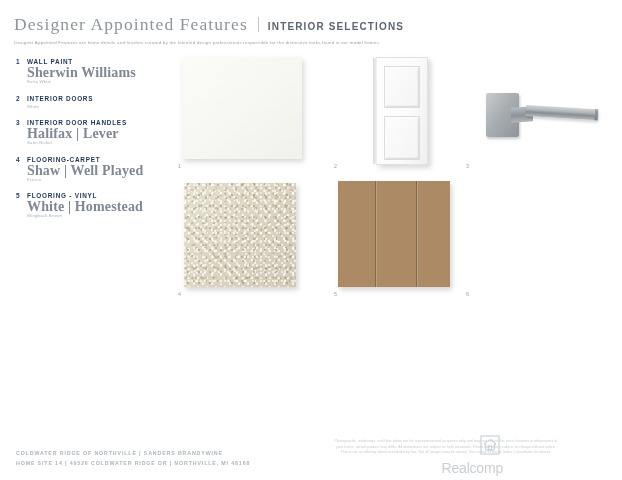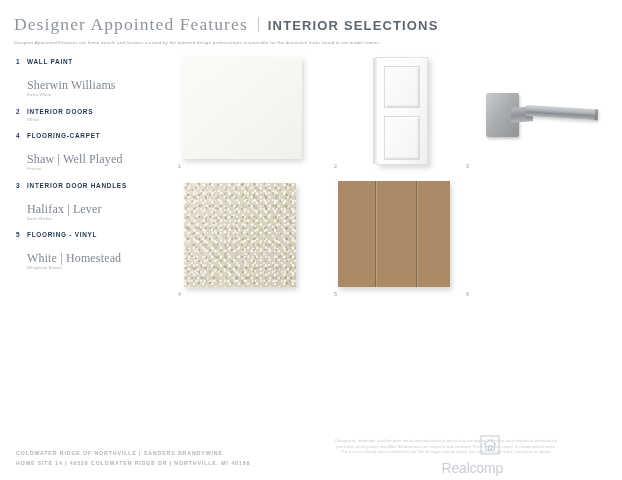"INTERIOR SELECTIONS" .title-sub { font-size: 13px -> 10px }
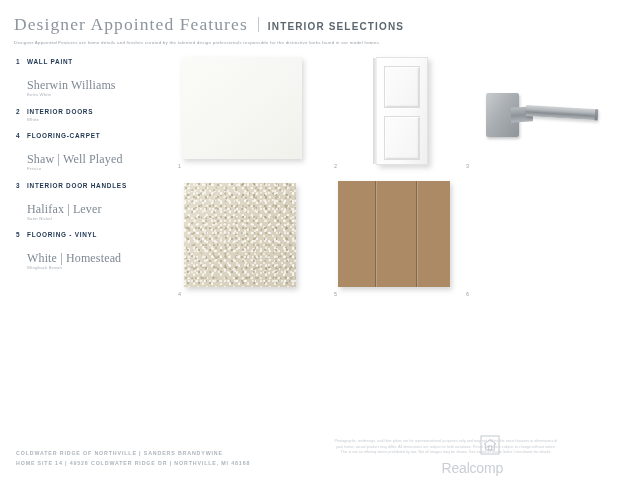"Sherwin Williams" .item-brand { font-size: 12px -> 14px; font-weight: none -> bold; margin-top: 14px -> 1px }
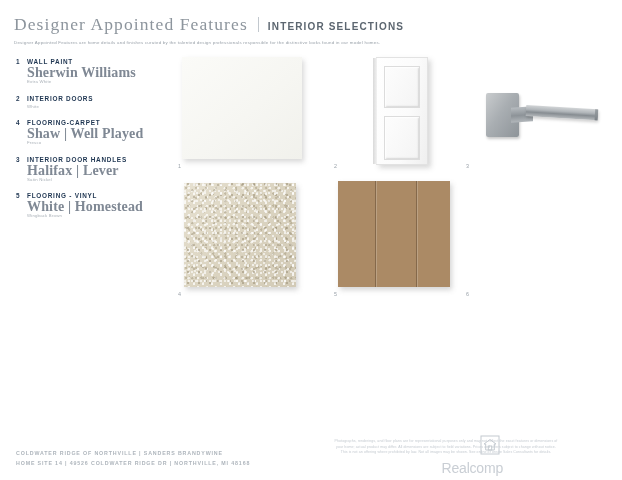"Shaw | Well Played" div.item { order: before "Halifax | Lever" -> after "Halifax | Lever" }
